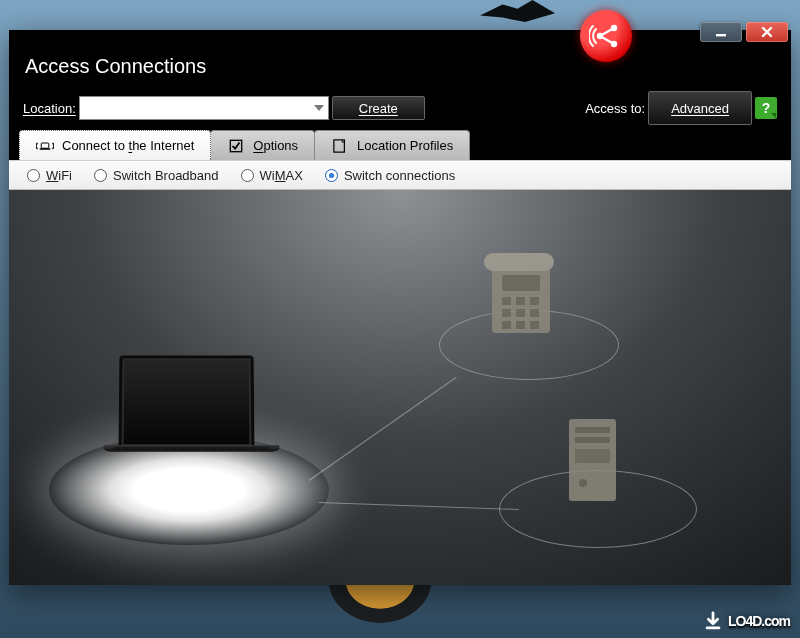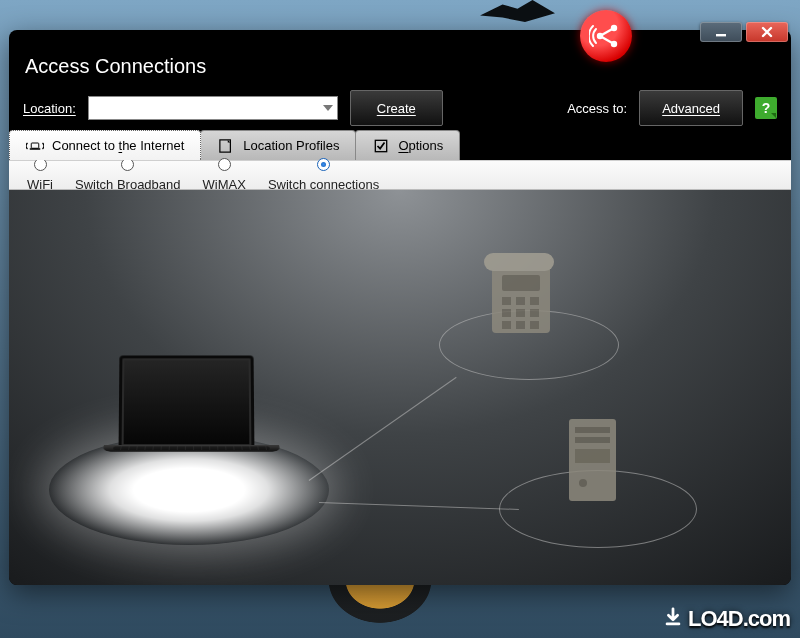"Access Connections" .window { border-radius: 8px -> 0 }
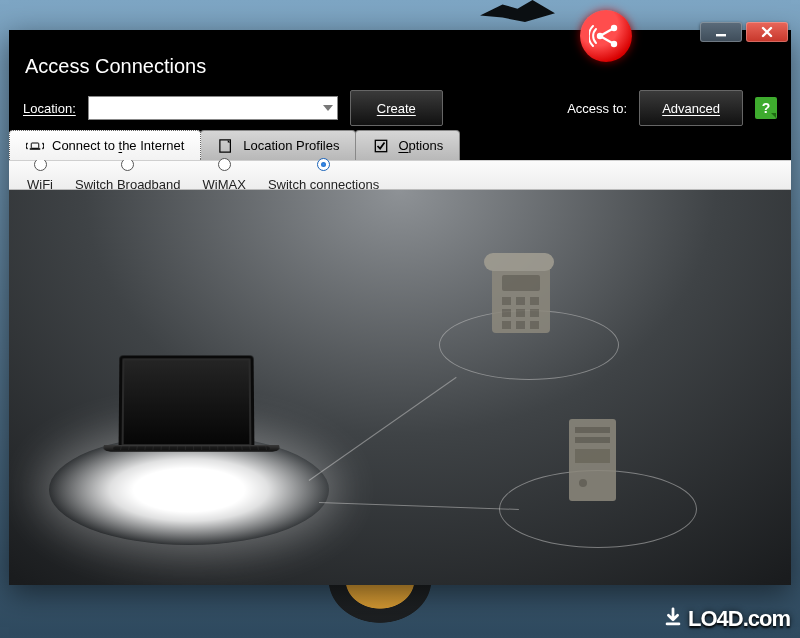"Location:" .toolbar { gap: 12px -> 3px }
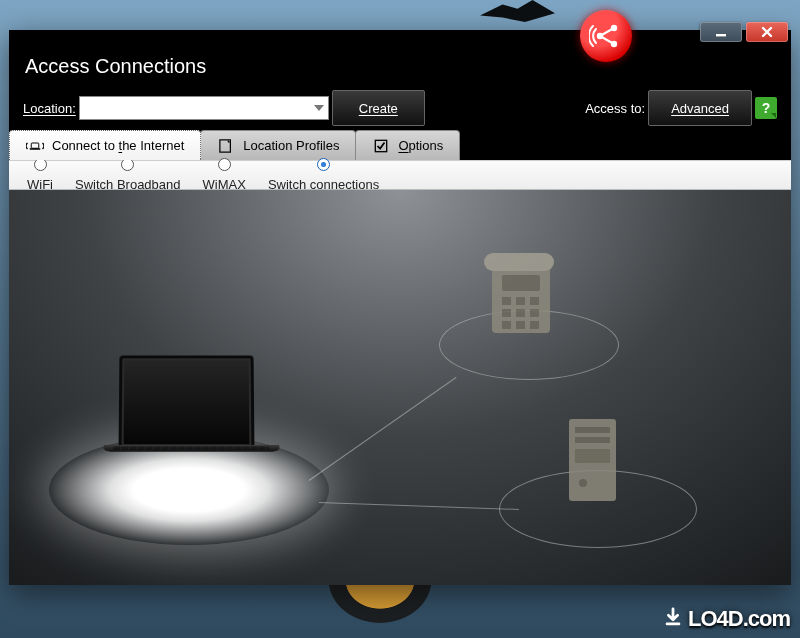"Create" .btn { height: 36px -> 24px }
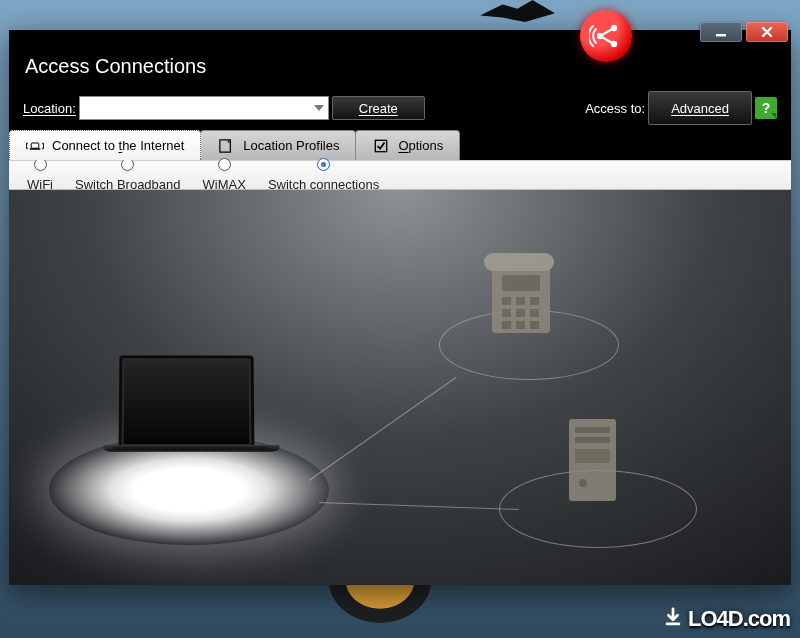"Connect to the Internet" .tabs { padding-left: none -> 10px }
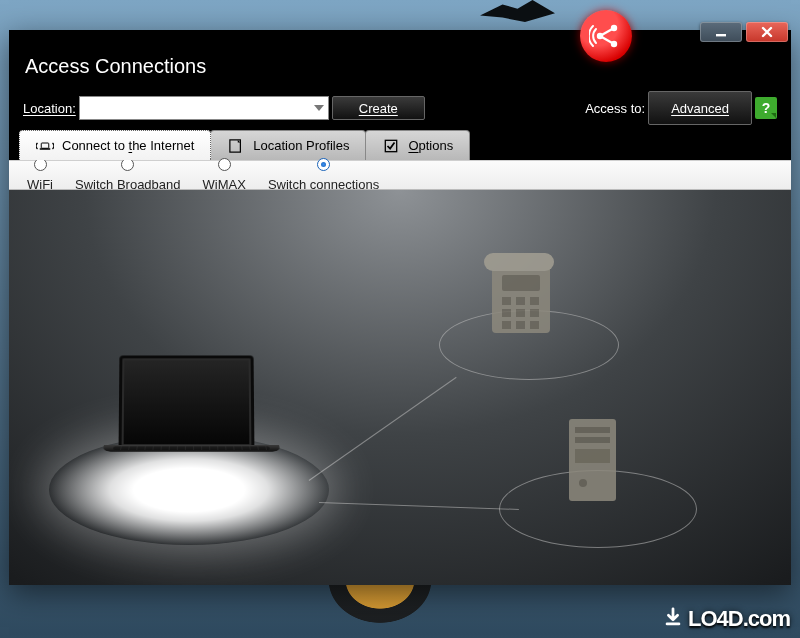"Location Profiles" div.tab { order: before "Options" -> after "Options" }
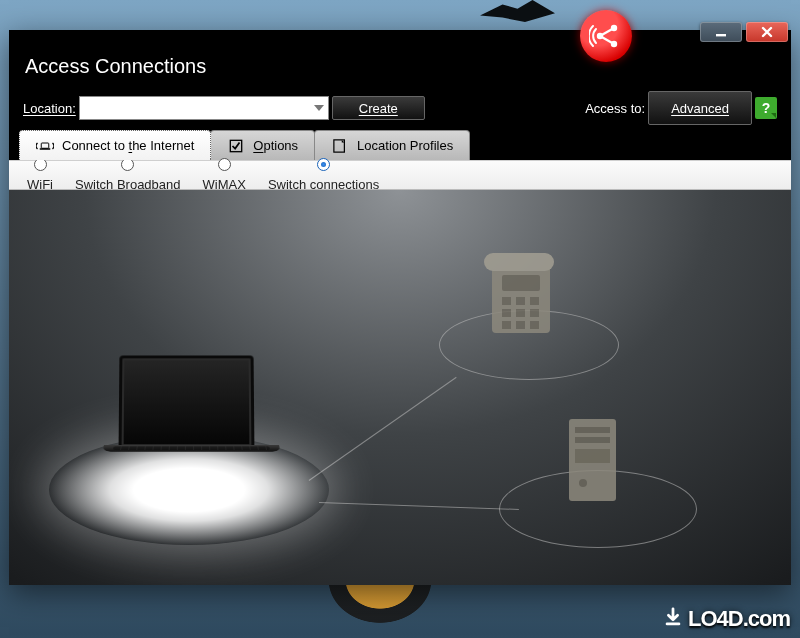"WiFi" .radio { flex-direction: column -> none }
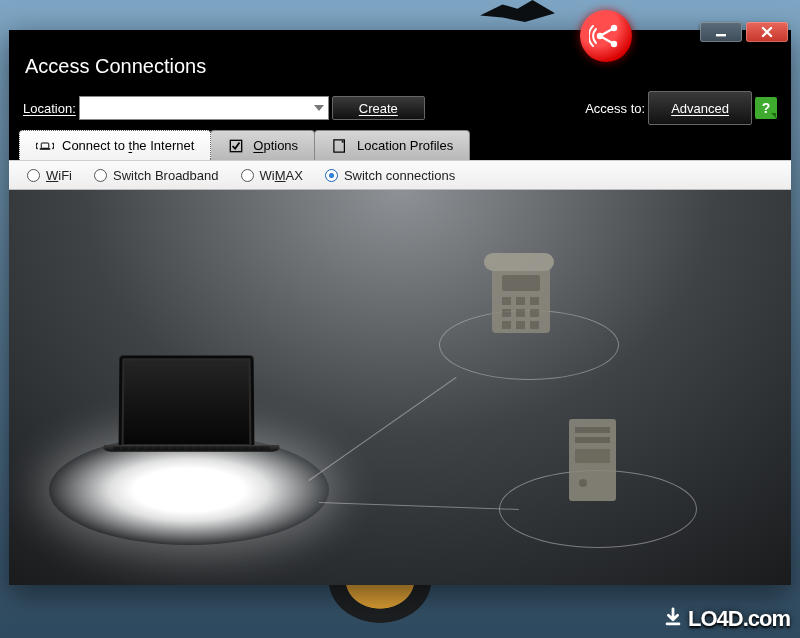"LO4D.com" .watermark { align-items: none -> center; font-size: 22px -> 14px }
